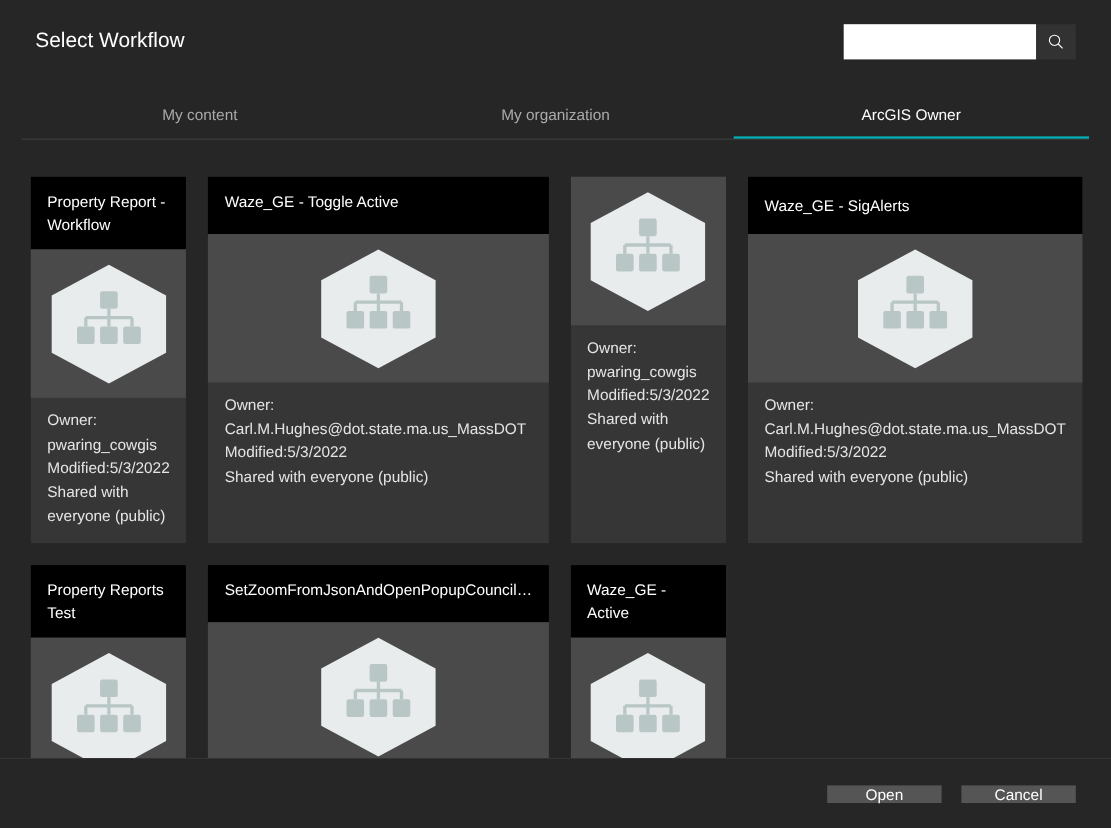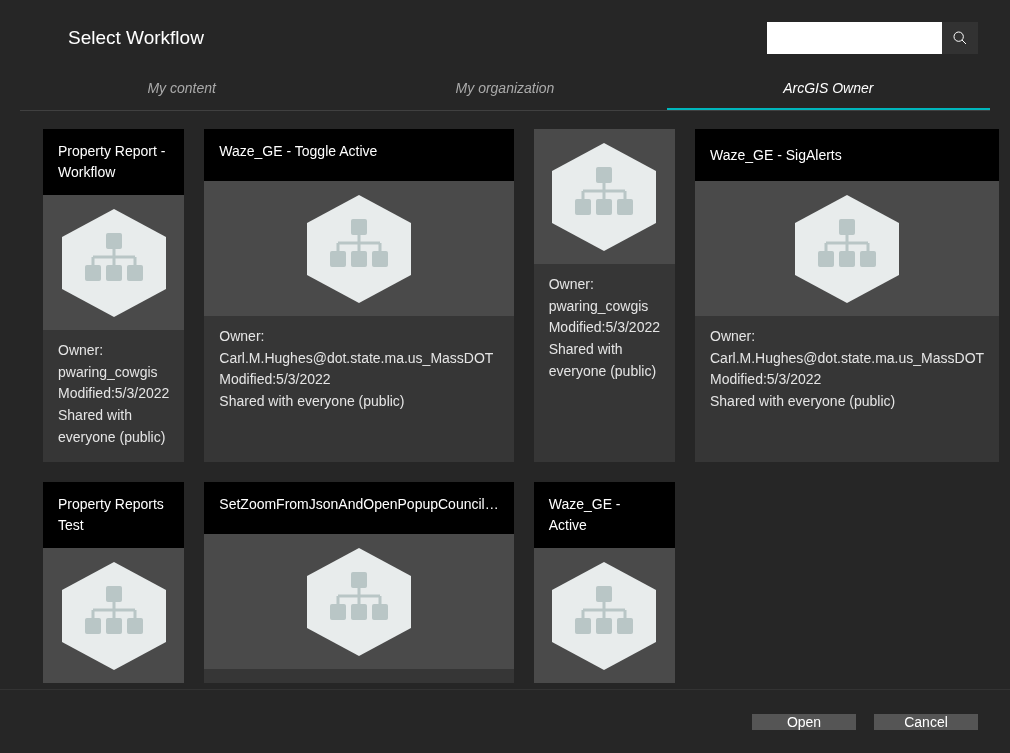"Select Workflow" .header h1 { margin-left: 36px -> none }
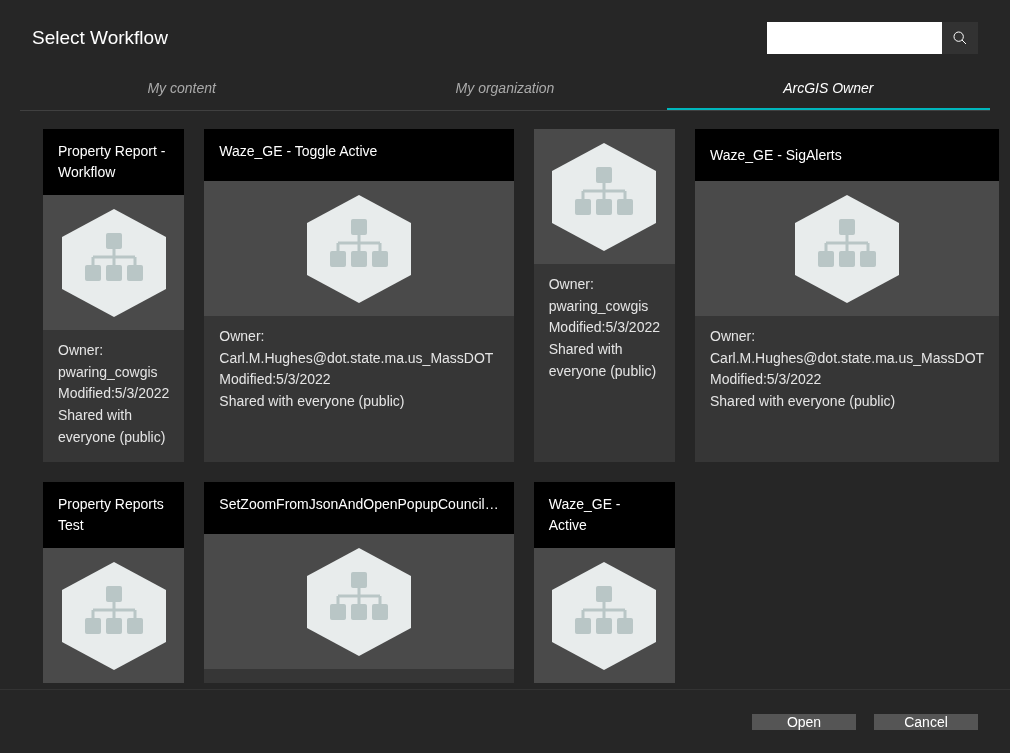"My content" .tabs { font-style: italic -> none; margin: 0 20px -> 16px 20px }
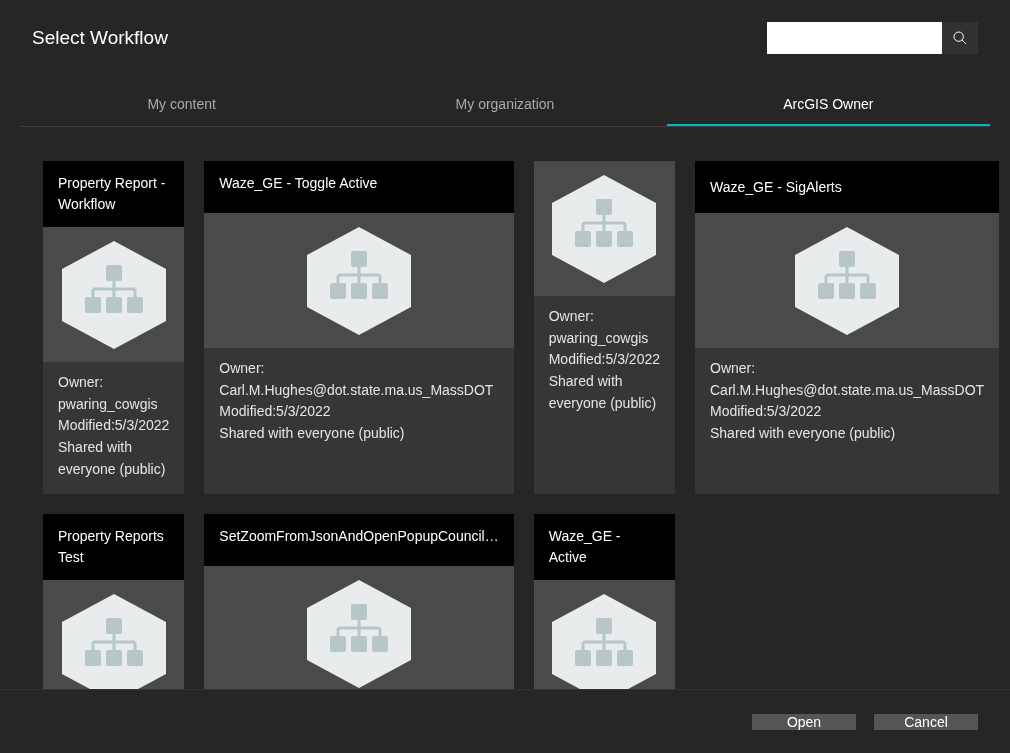"Property Report - Workflow" .content { padding: 18px 28px 0 43px -> 18px 28px 0 28px }
